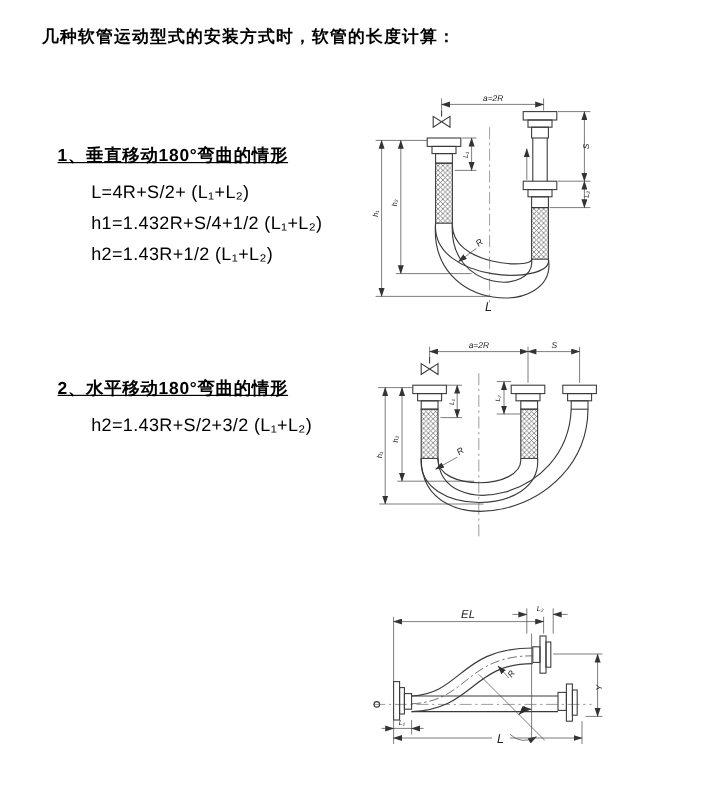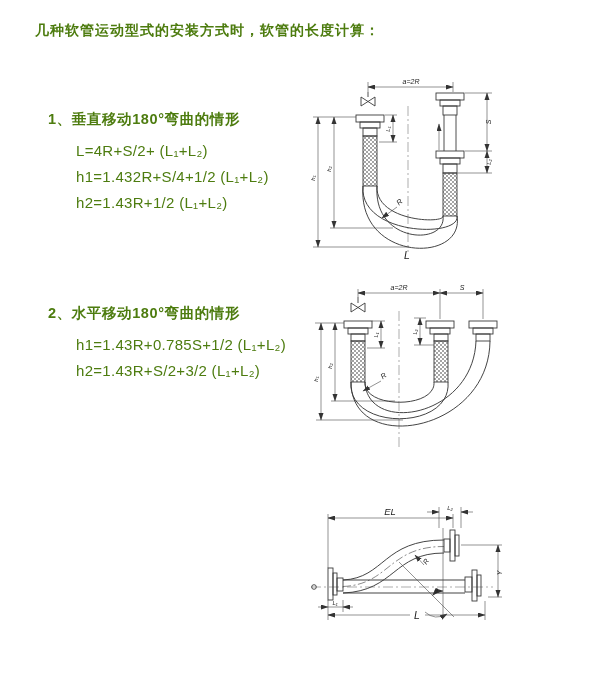"几种软管运动型式的安装方式时，软管的长度计算：" .page { color: #4d7c0f -> #000000 }
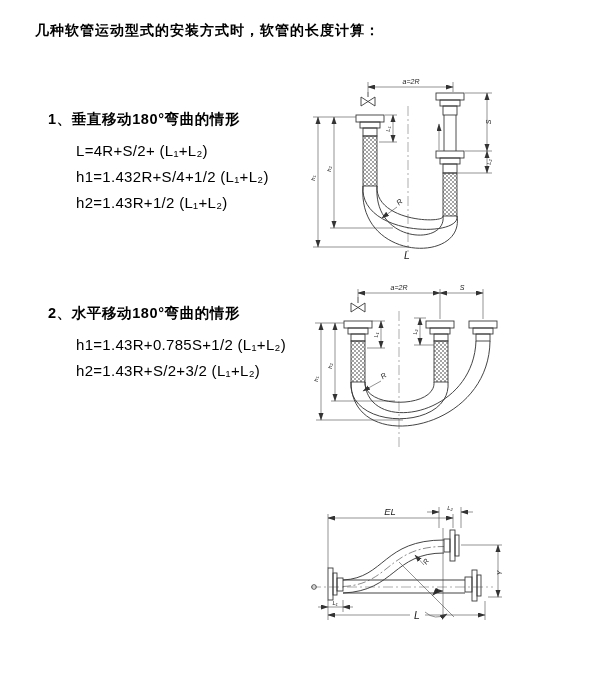"1、垂直移动180°弯曲的情形" .calc-section h2 { margin: 4px 0 9px 0 -> 14px 0 9px 0; text-decoration: none -> underline }
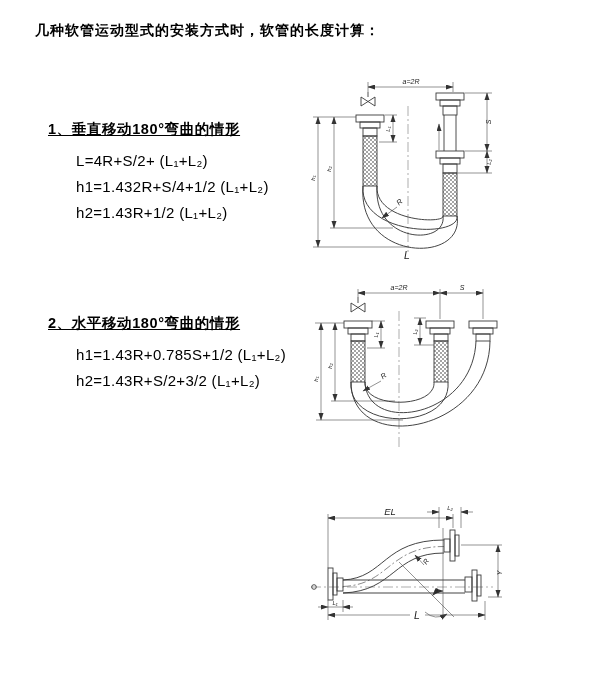"h1=1.43R+0.785S+1/2 (L₁+L₂)" div.formula { html: <div>h1=1.43R+0.785S+1/2 (L₁+L₂)</div> -> none }
